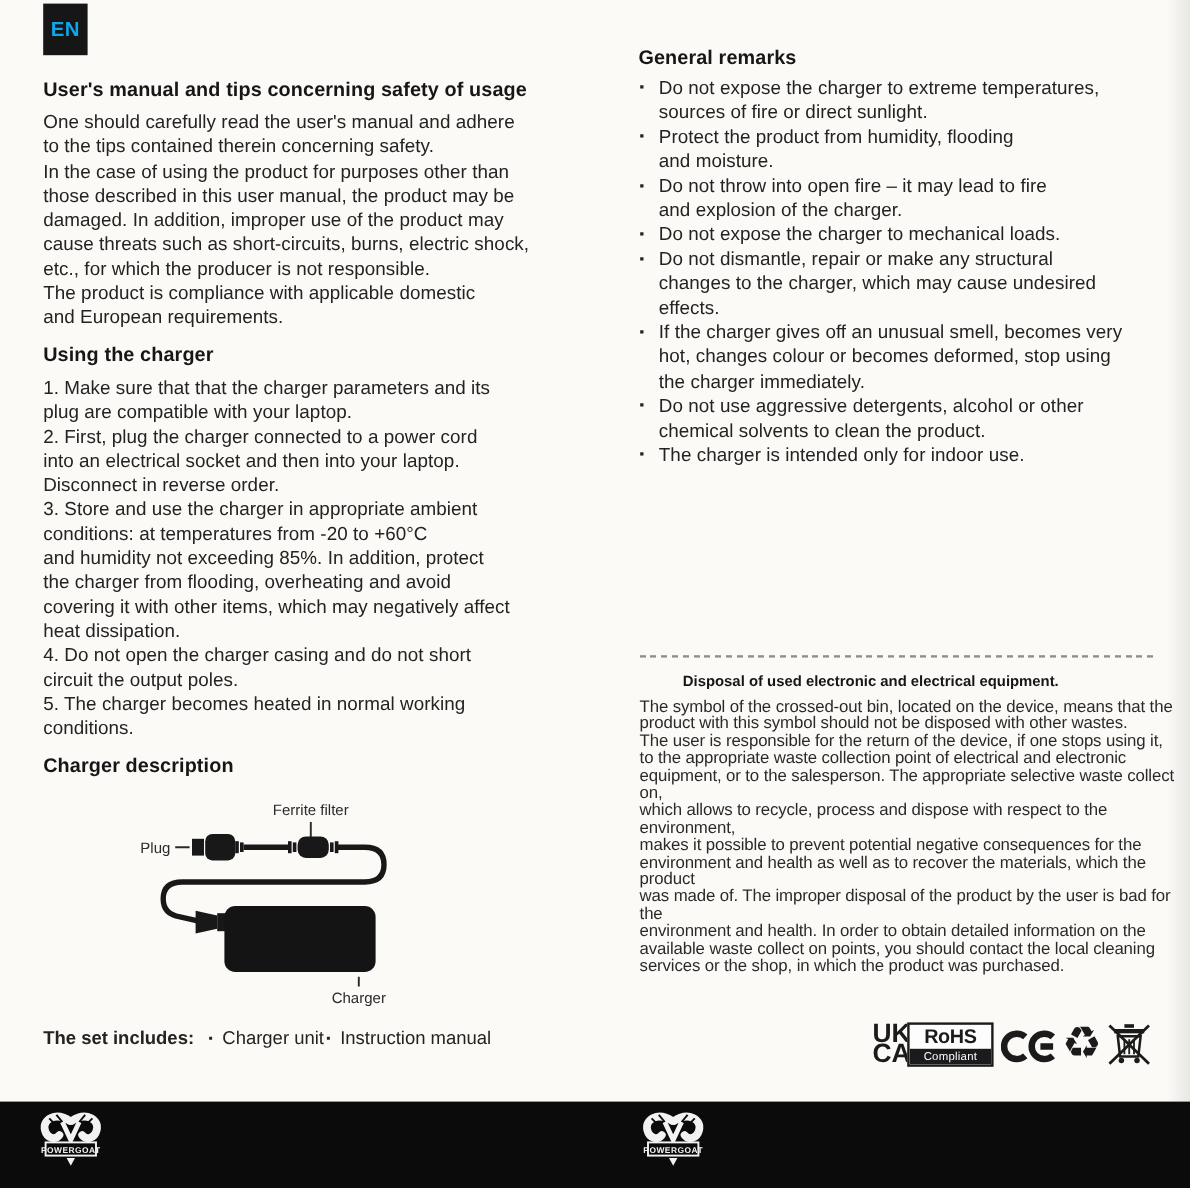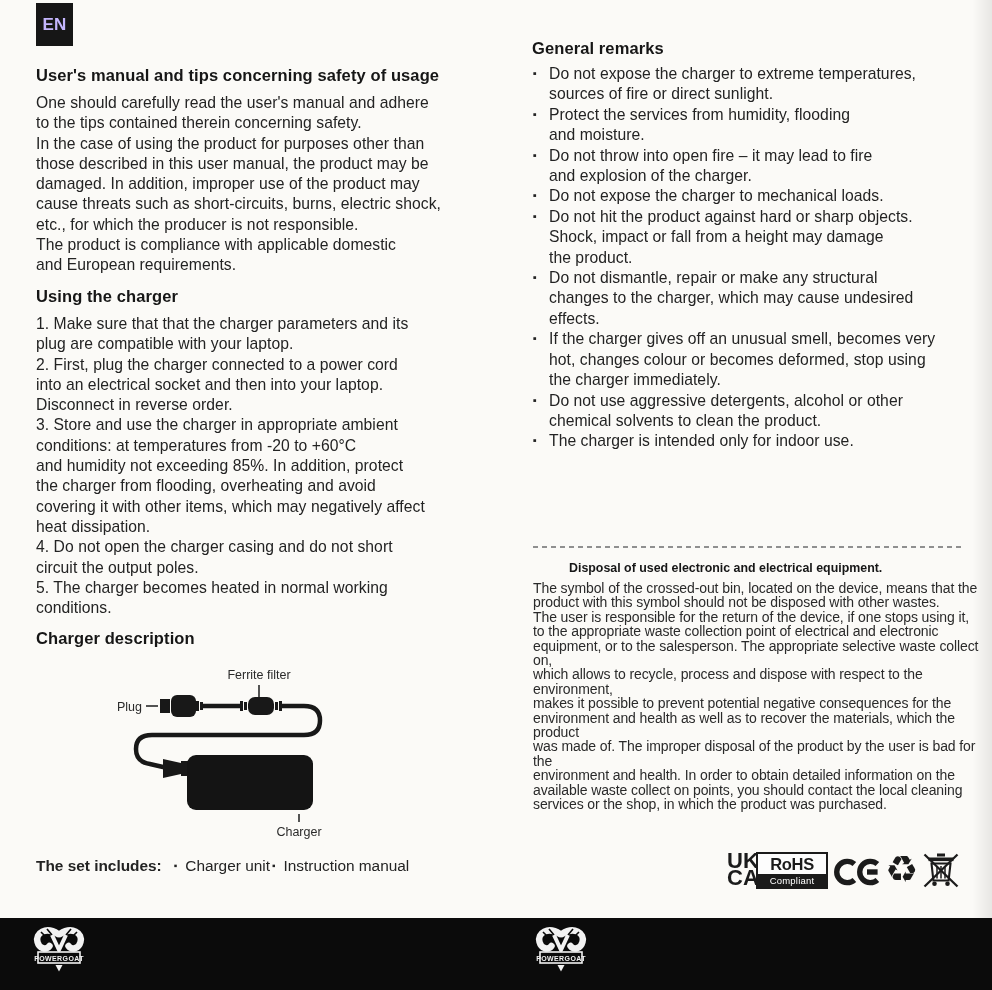"EN" .en-badge { color: #c4b5fd -> #0ea5e9 }
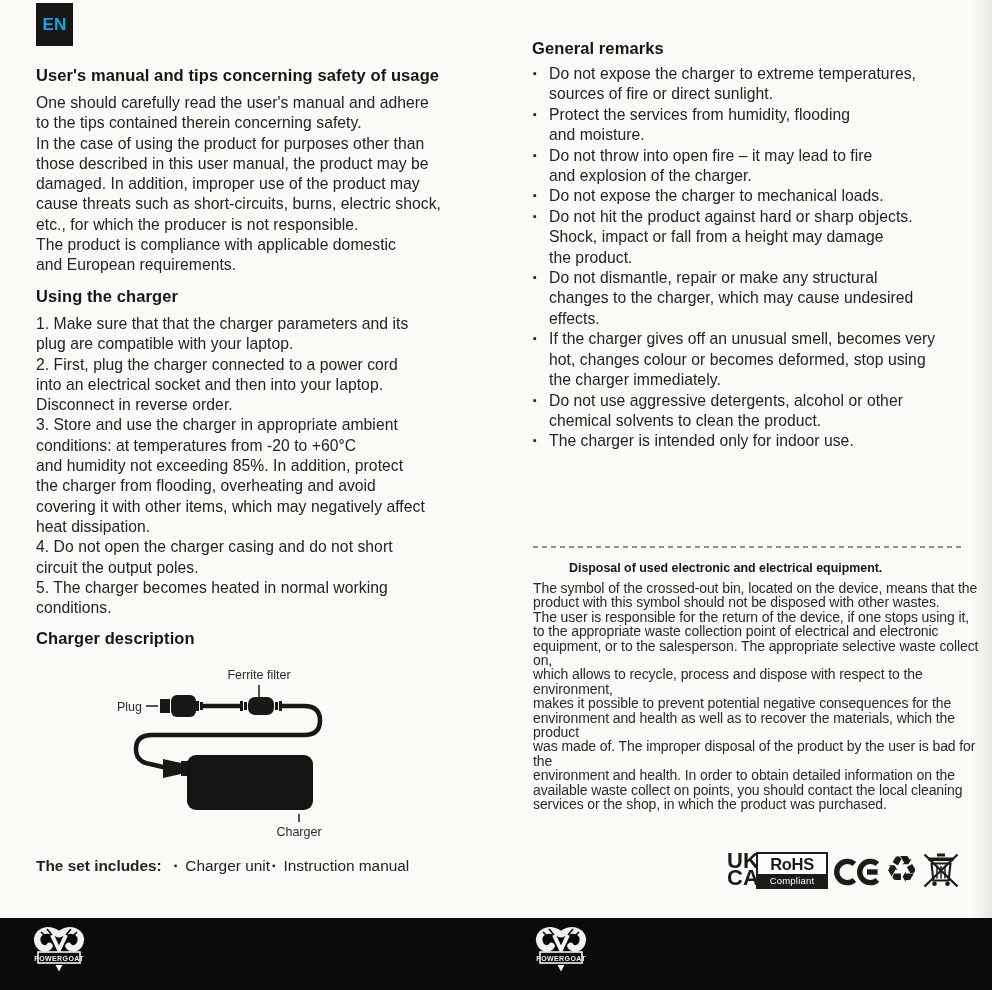"Protect the services from humidity," li { text: services -> product }
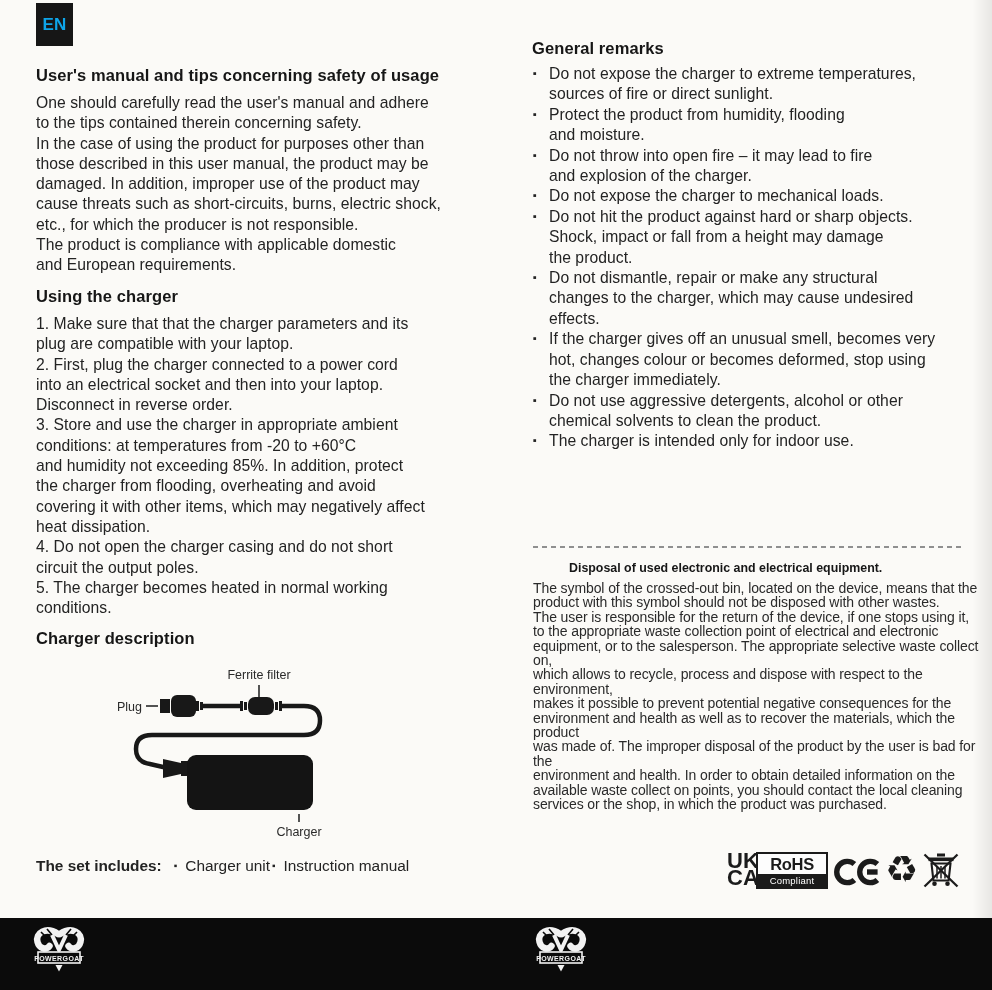"Do not hit the product" li { html: <li>Do not hit the product against hard or sharp objects. Shock, impact or fall from a height may damage the product.</li> -> none }
